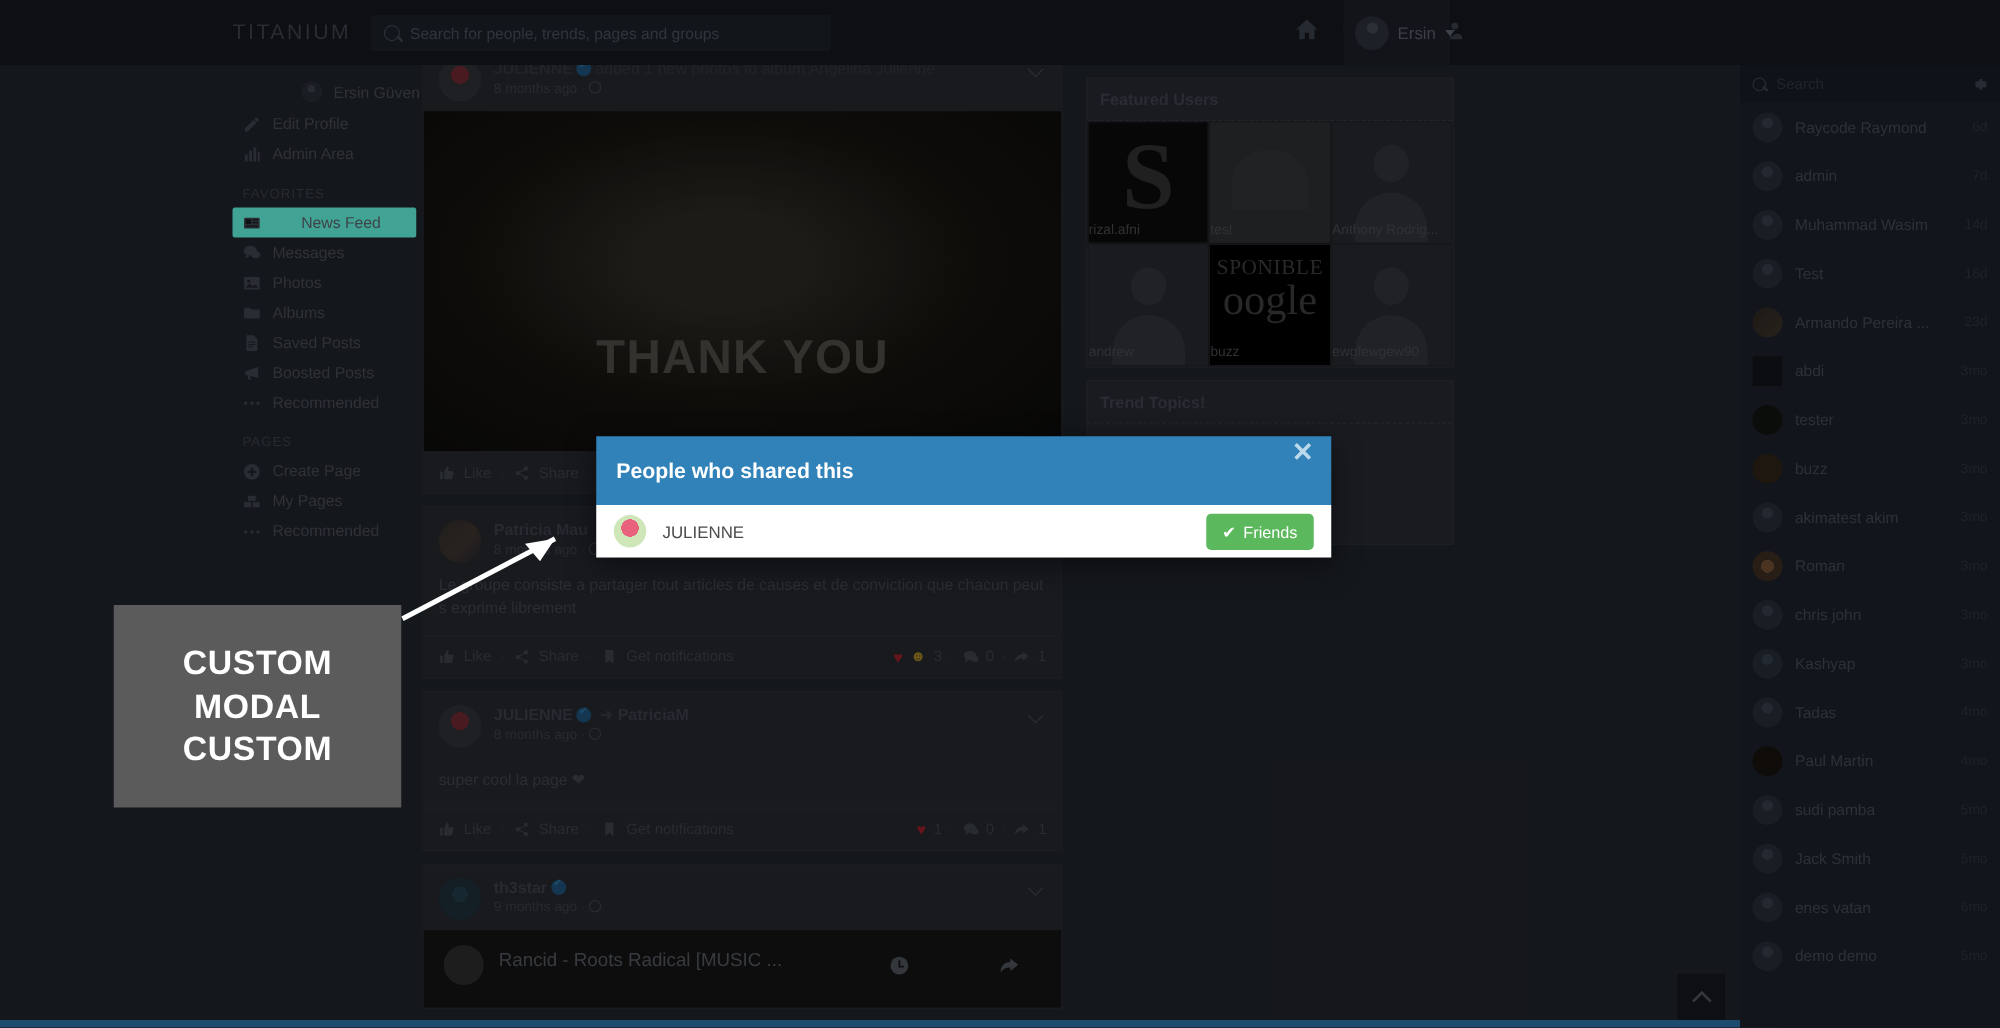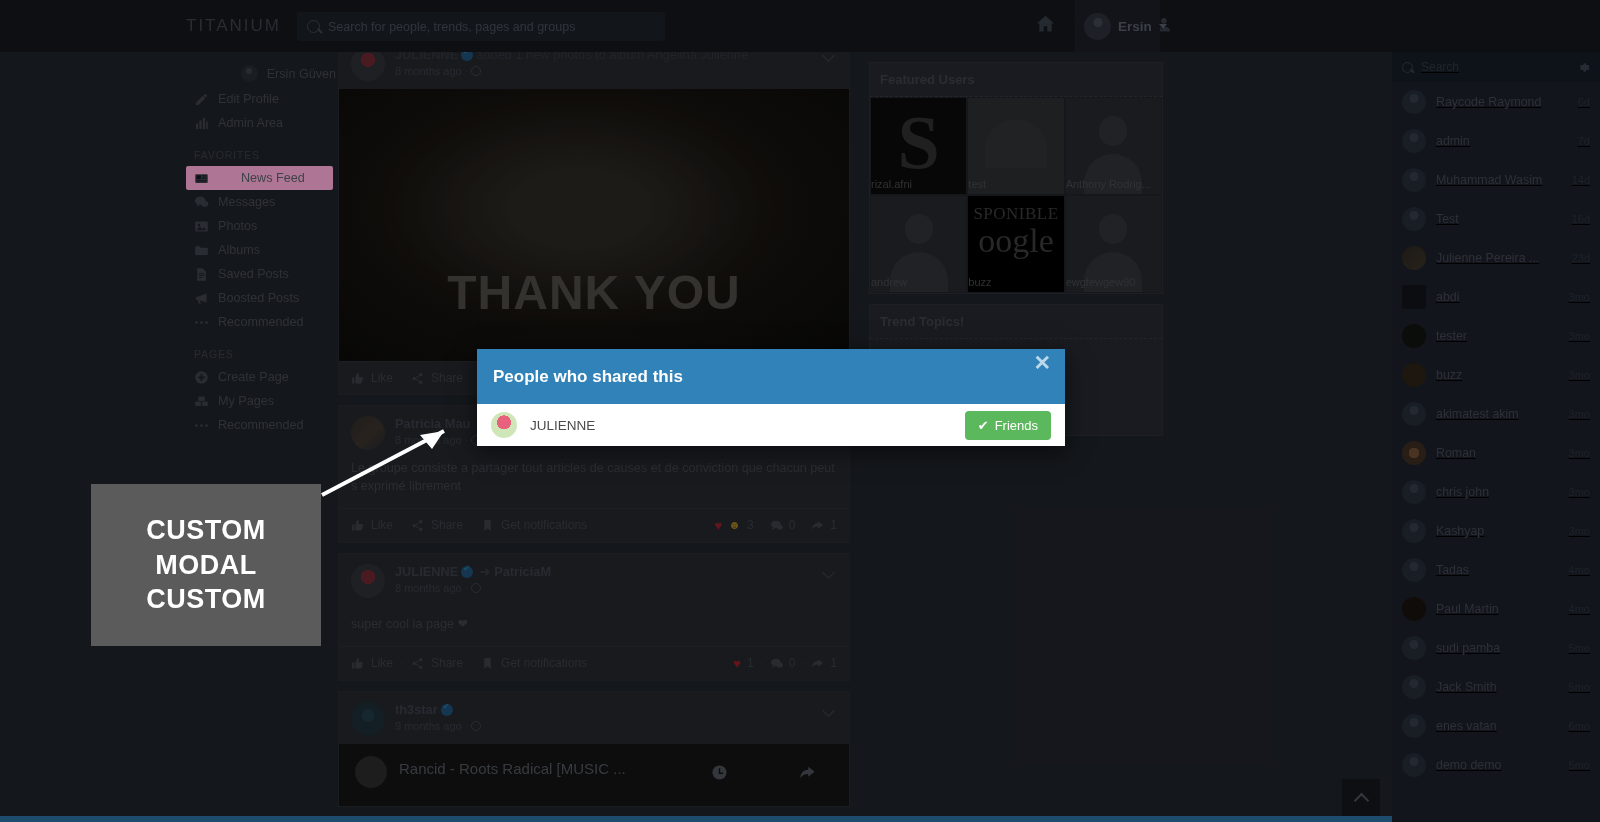"Ersin" #usermenu { font-weight: bold -> none }
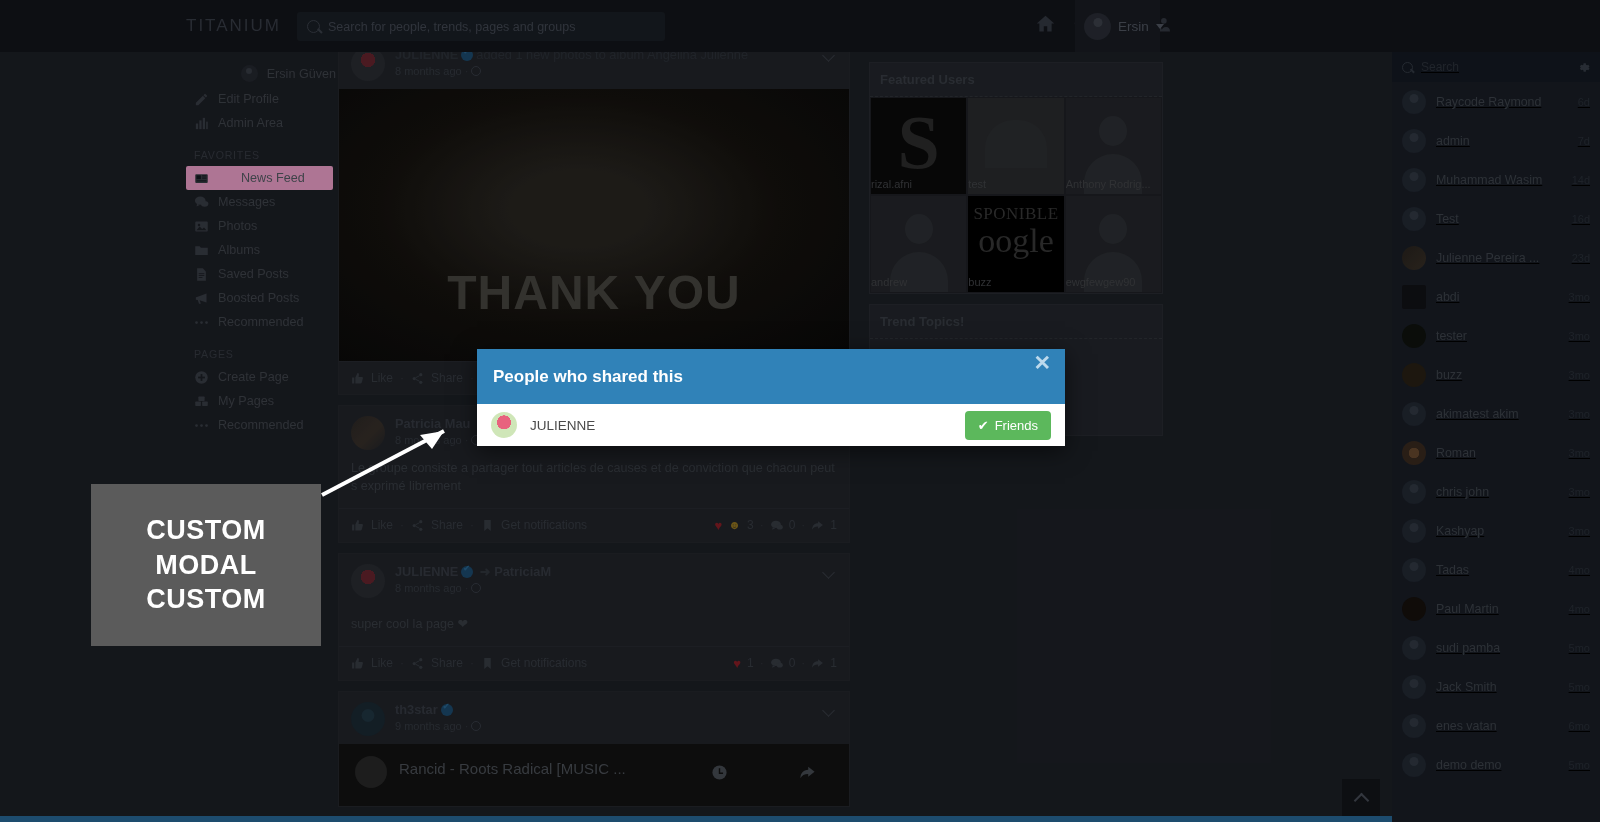"Raycode Raymond" #chatbar { text-decoration: underline -> none }
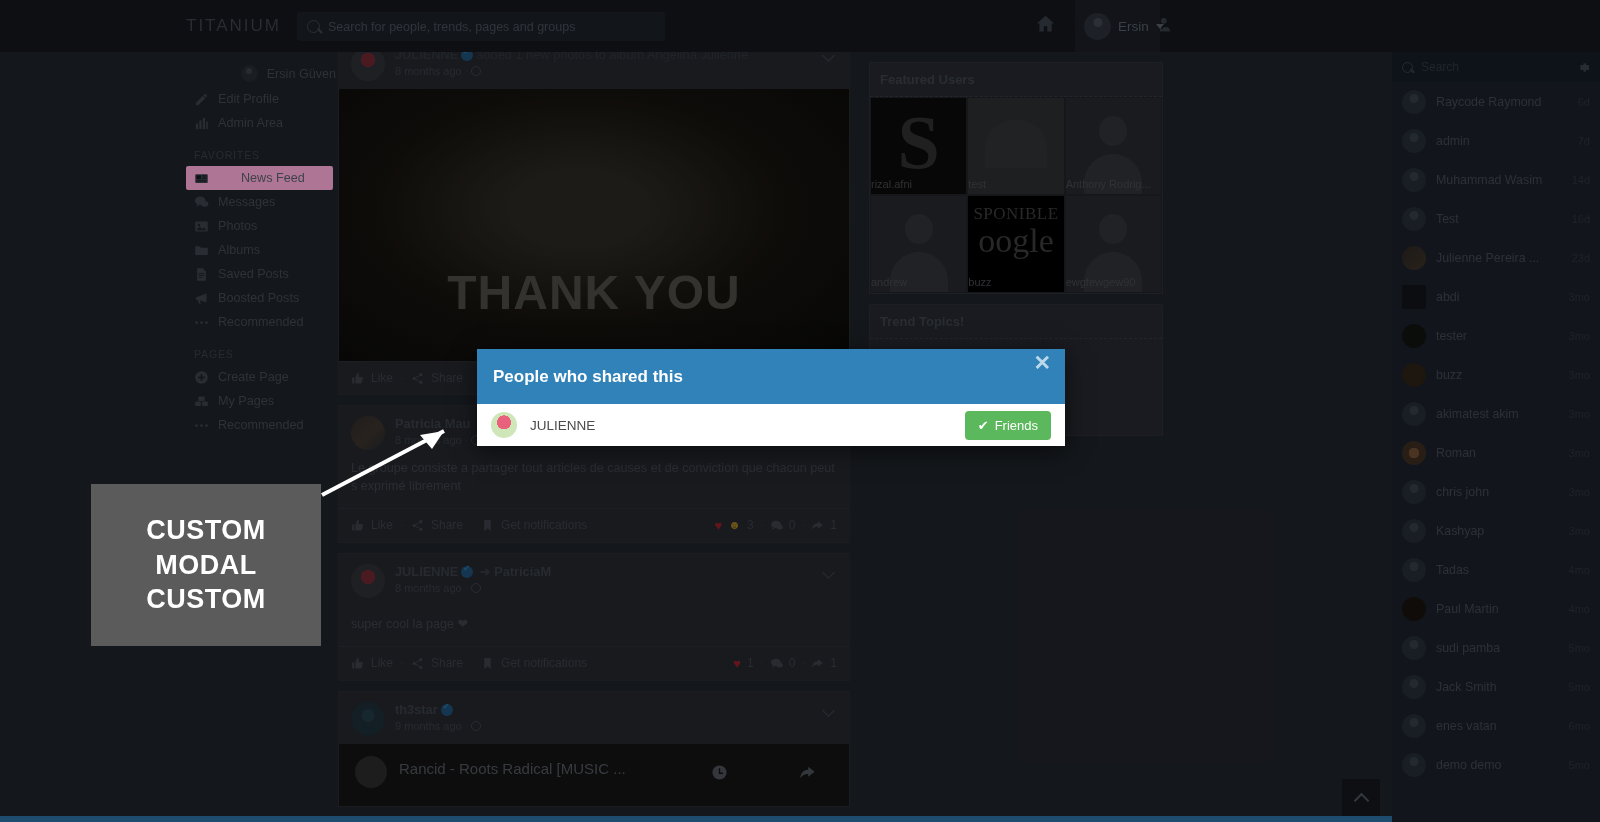"News Feed" .sb-row.active { background: #f9a8d4 -> #5eead4 }
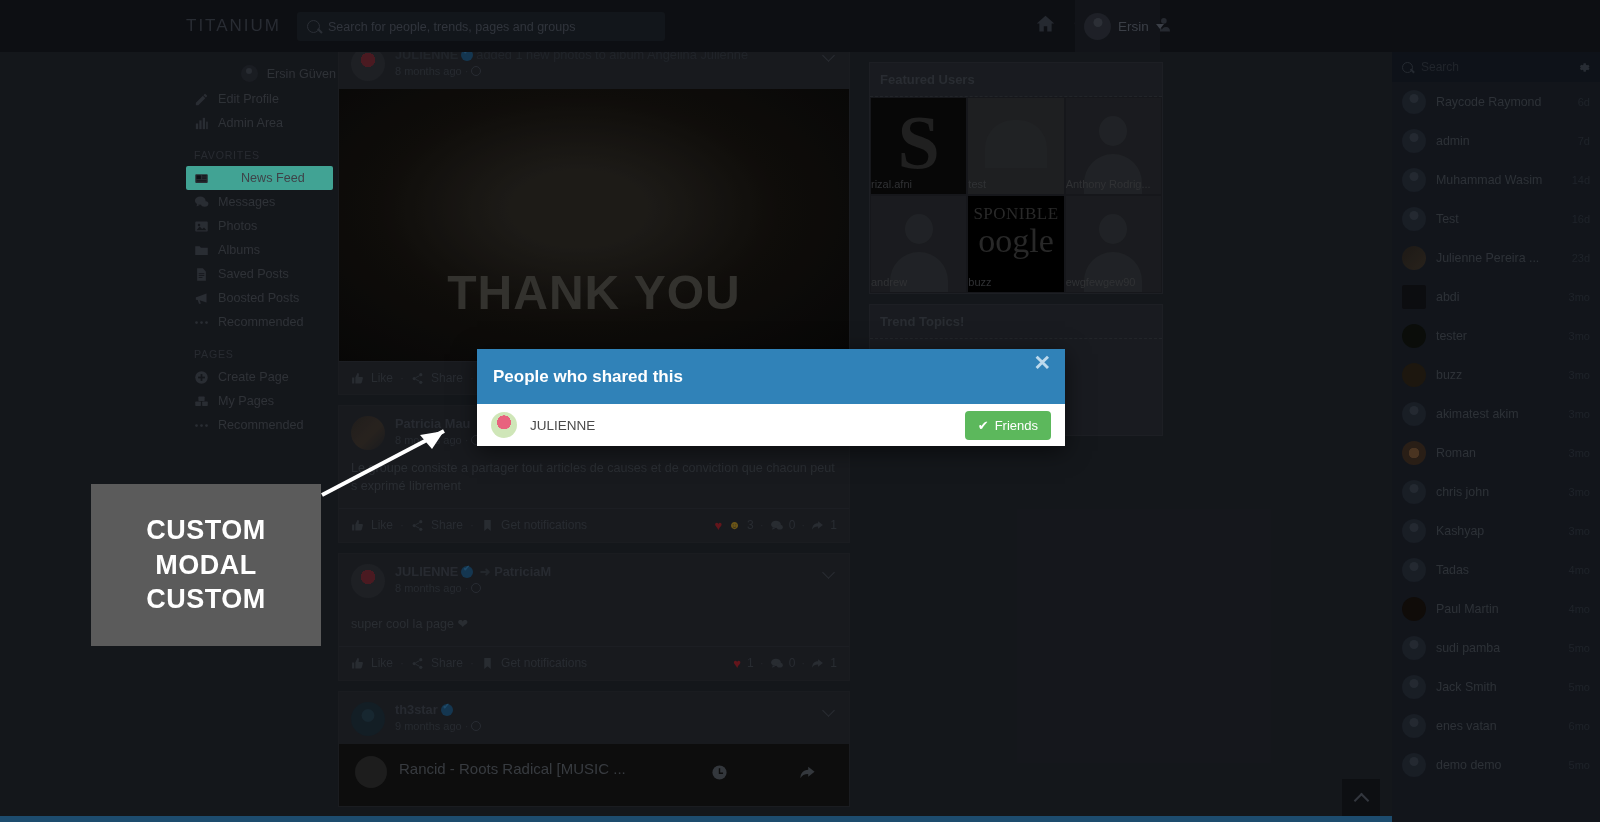"Julienne Pereira ..." span.cn { text: Julienne -> Armando }
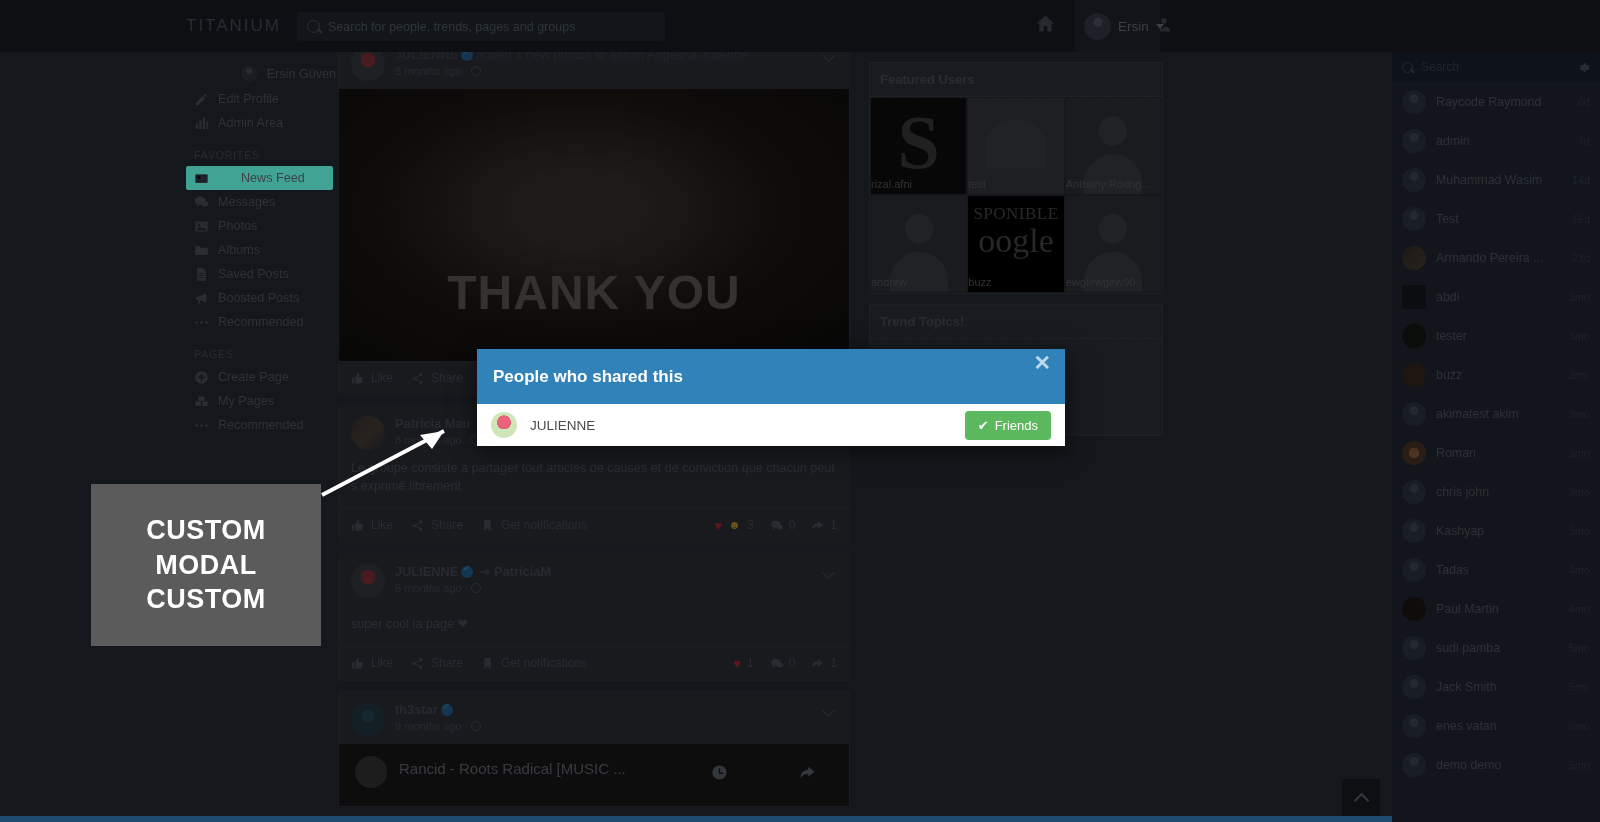"THANK YOU" .photo .ty { font-size: 48px -> 38px }
